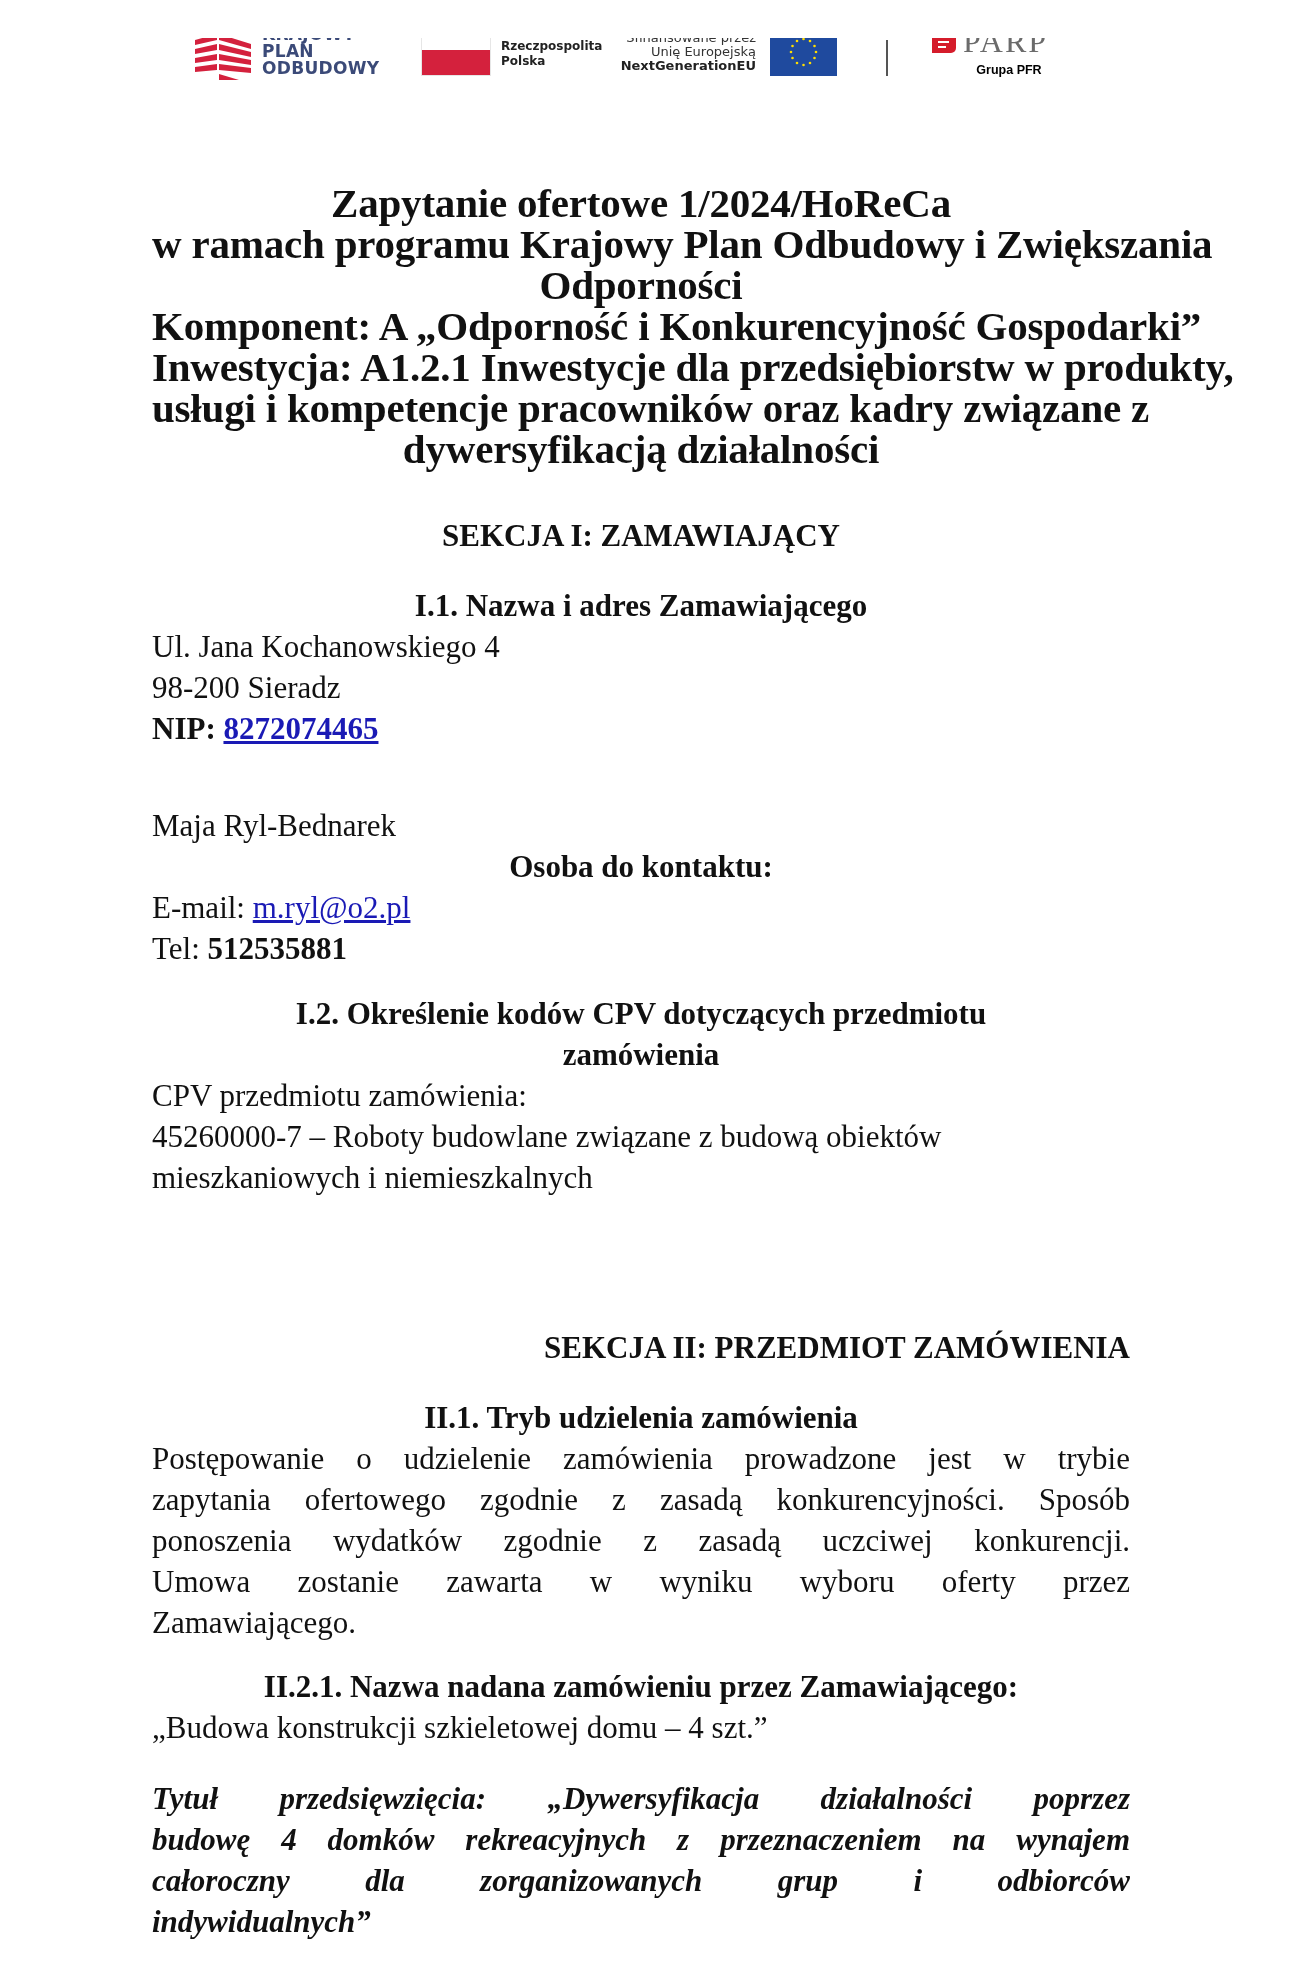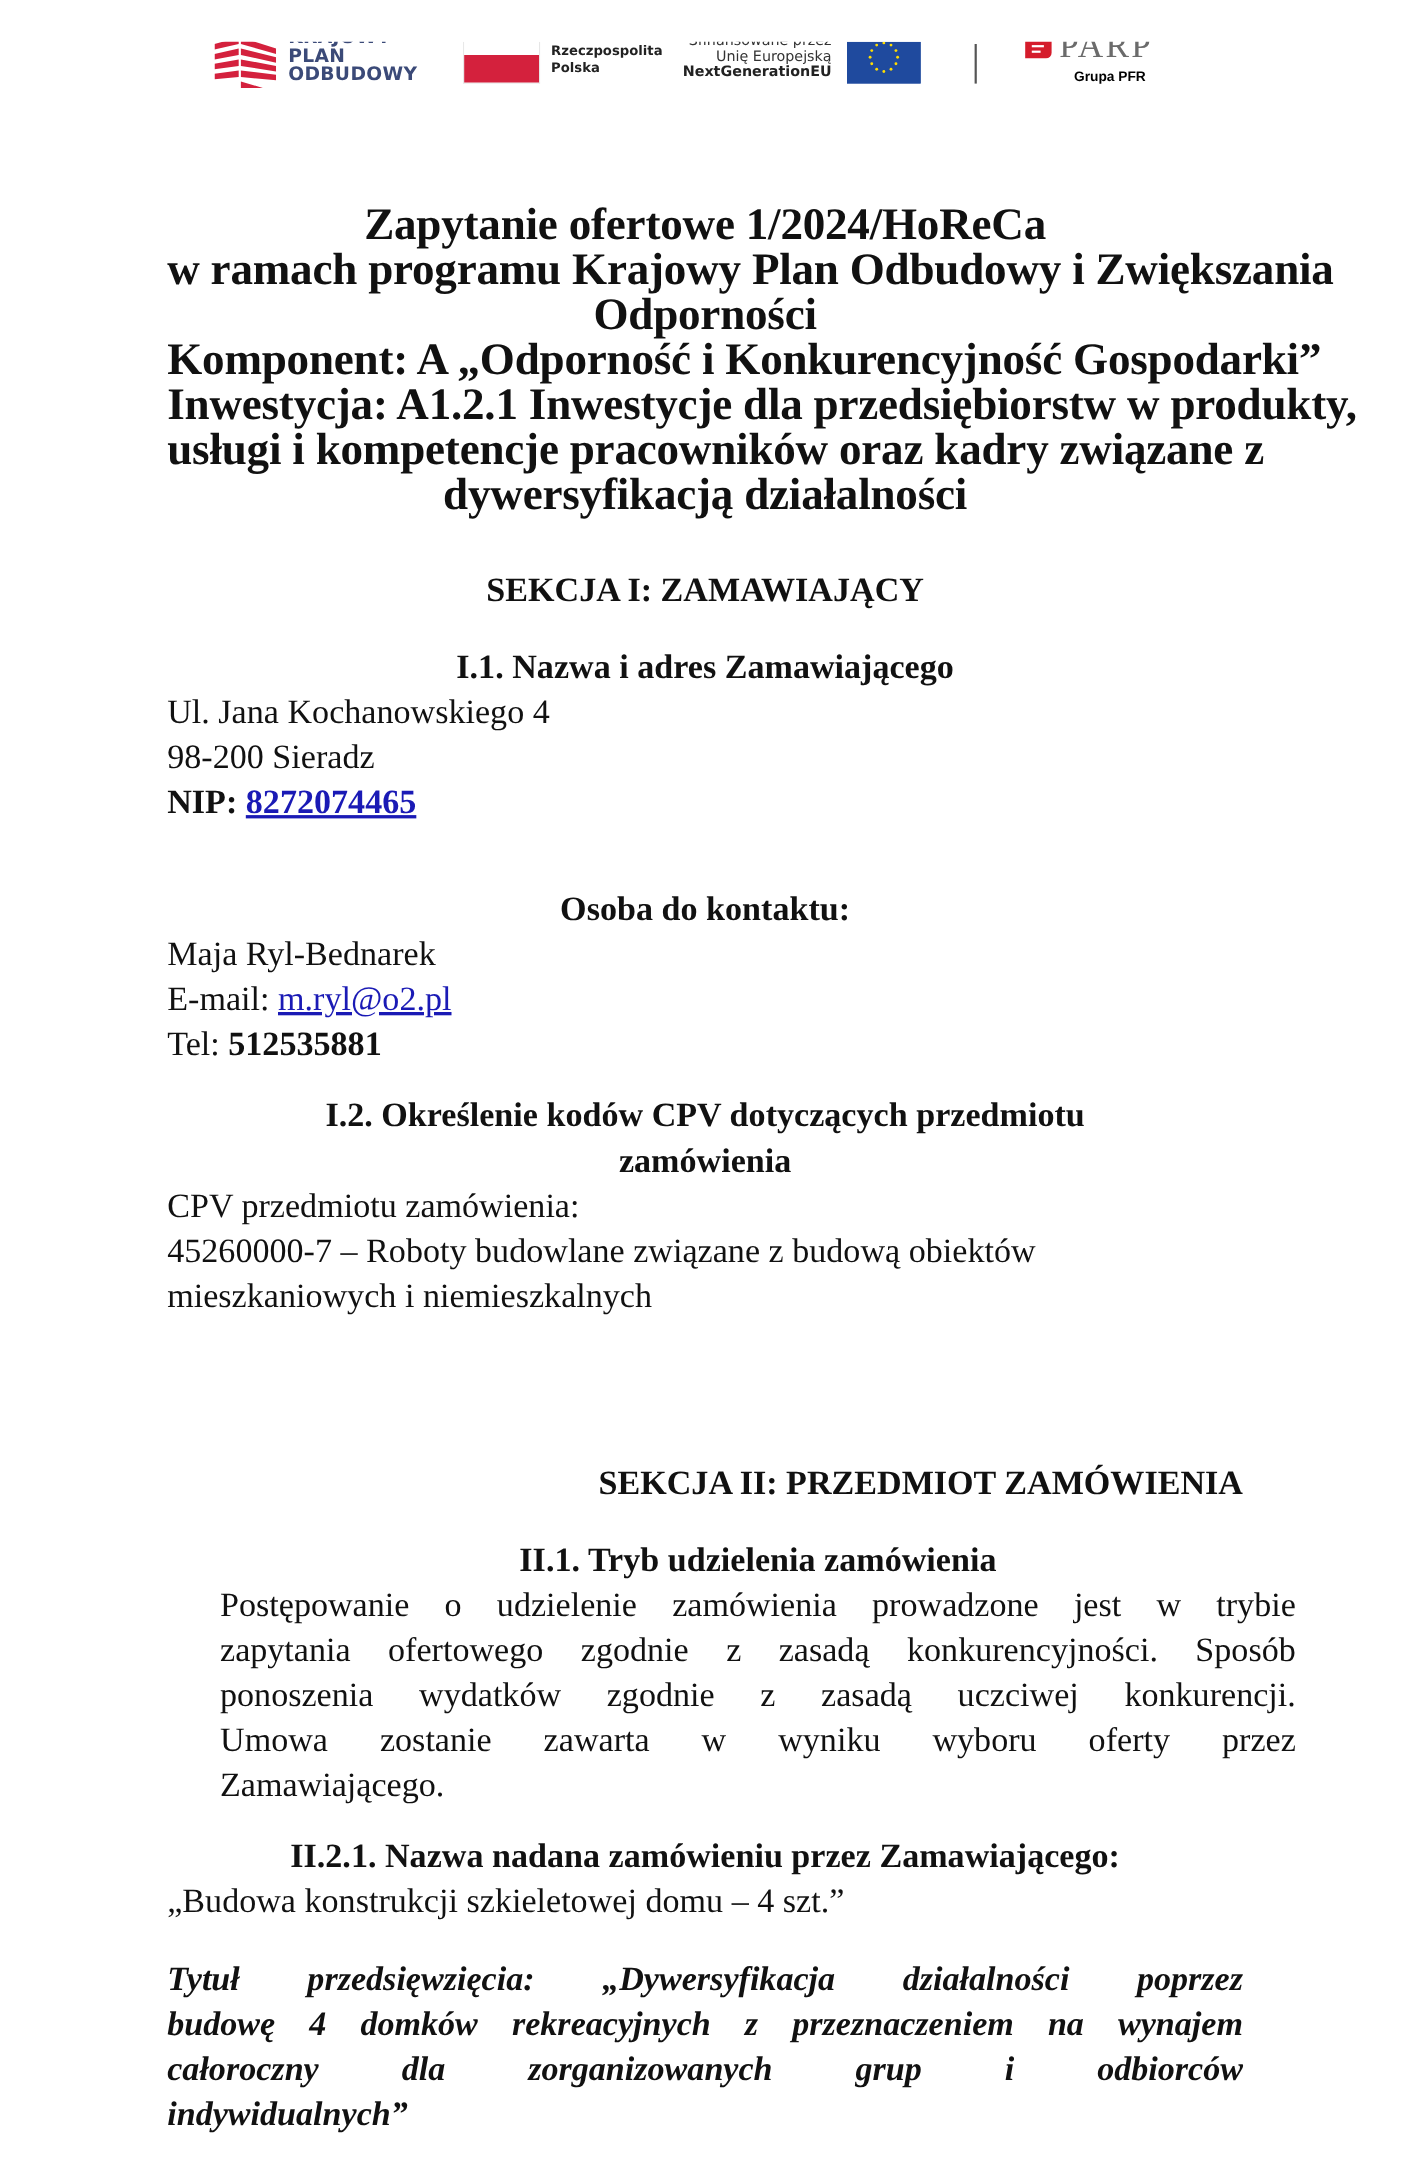"Osoba do kontaktu:" div.line { order: before "Maja Ryl-Bednarek" -> after "Maja Ryl-Bednarek" }
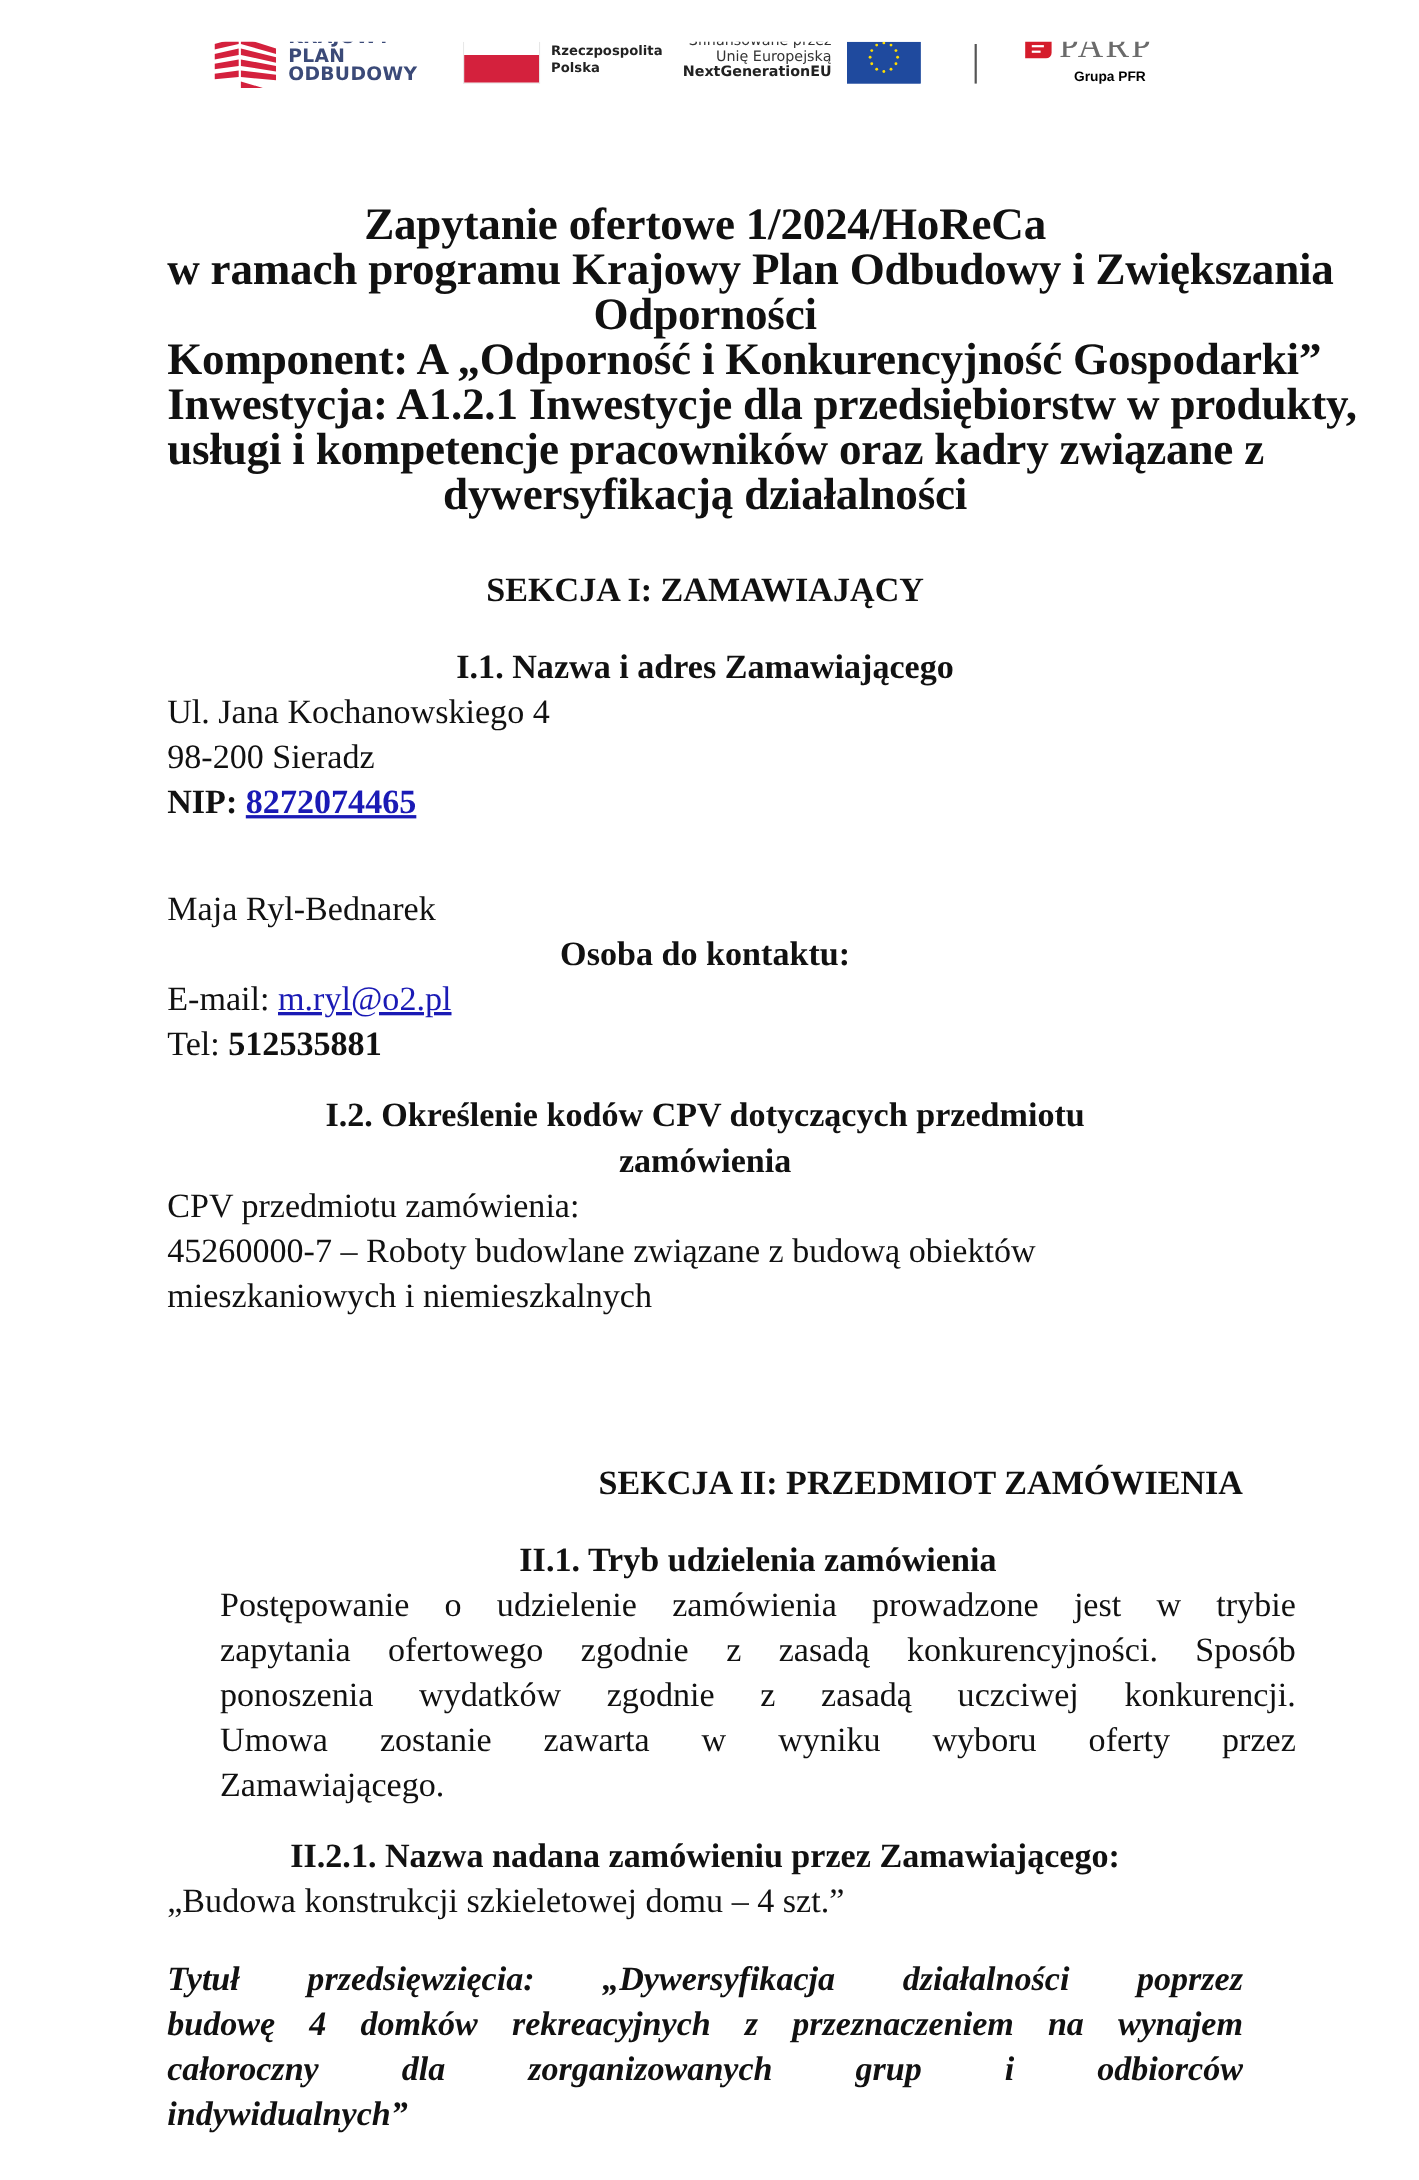"II.1. Tryb udzielenia zamówienia" div.block { margin-left: 48px -> none }
